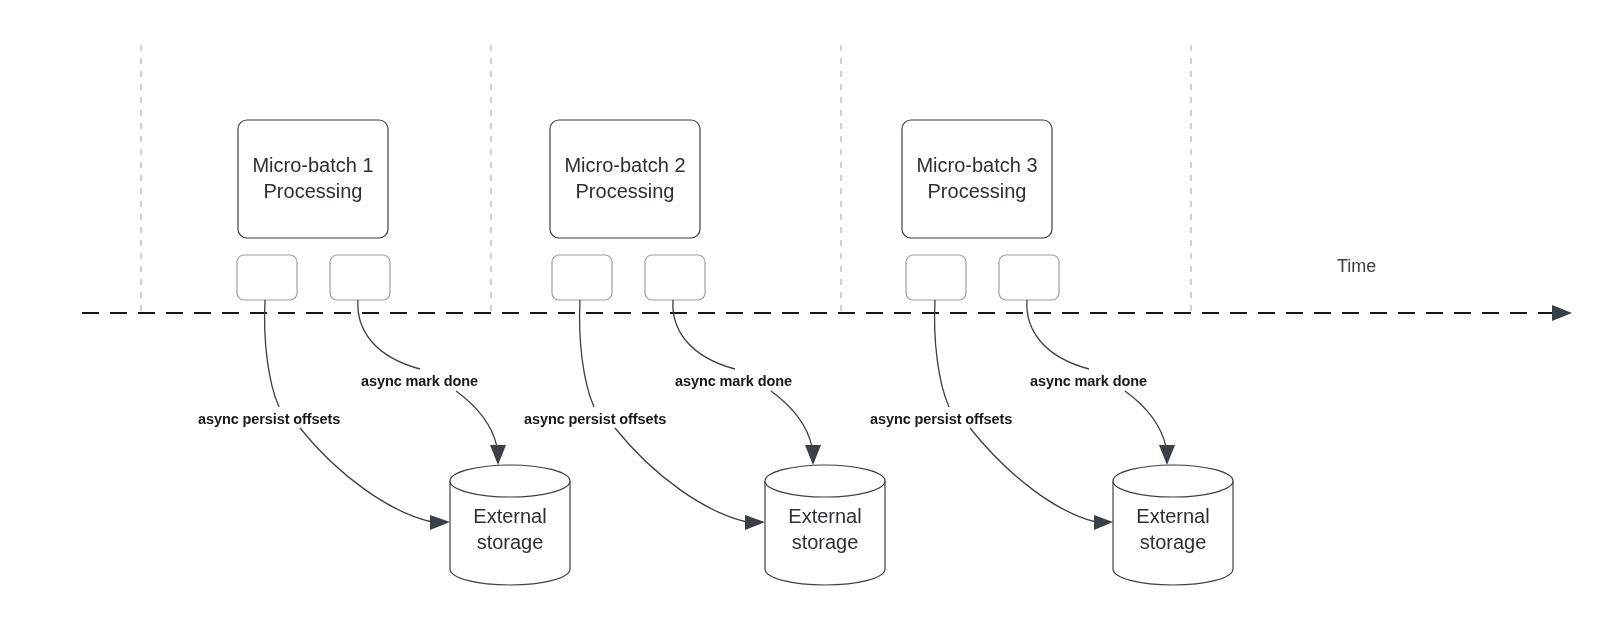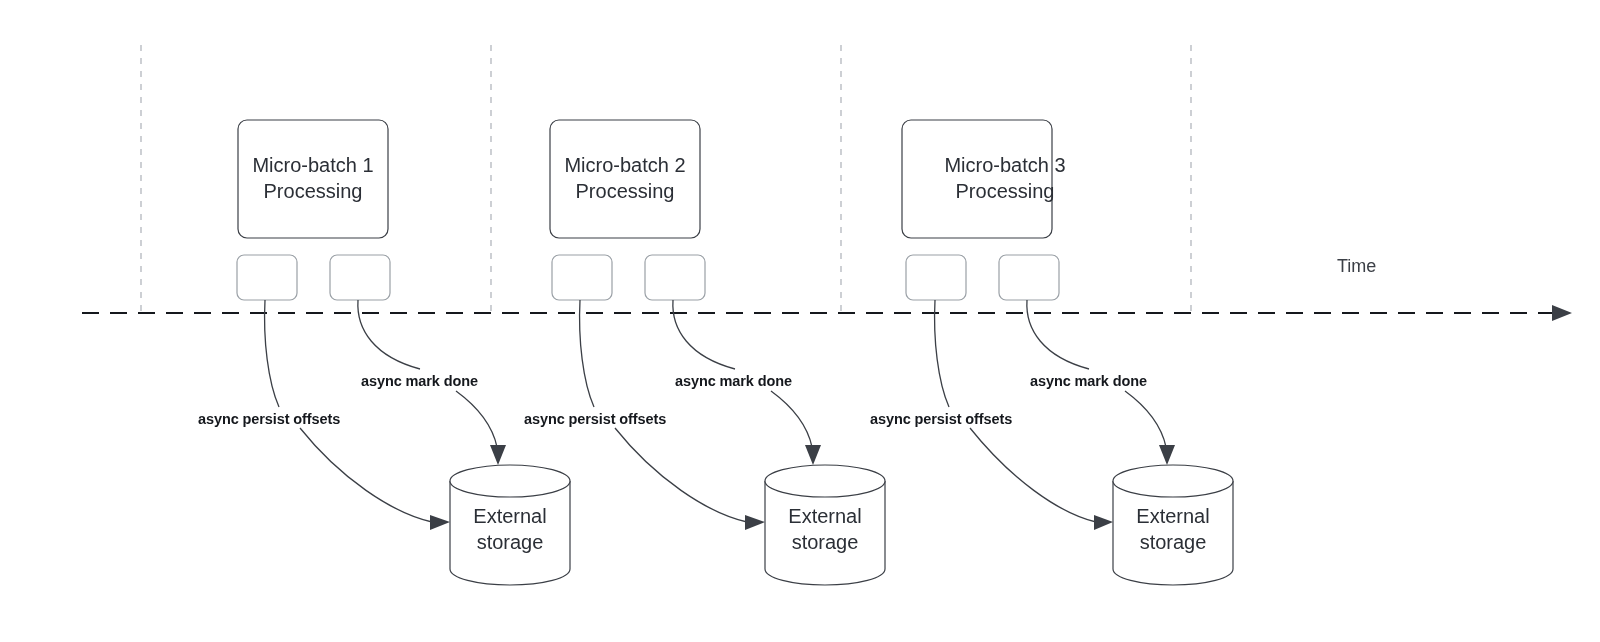"Micro-batch 3" div.node-text { padding-left: 28px -> none }
